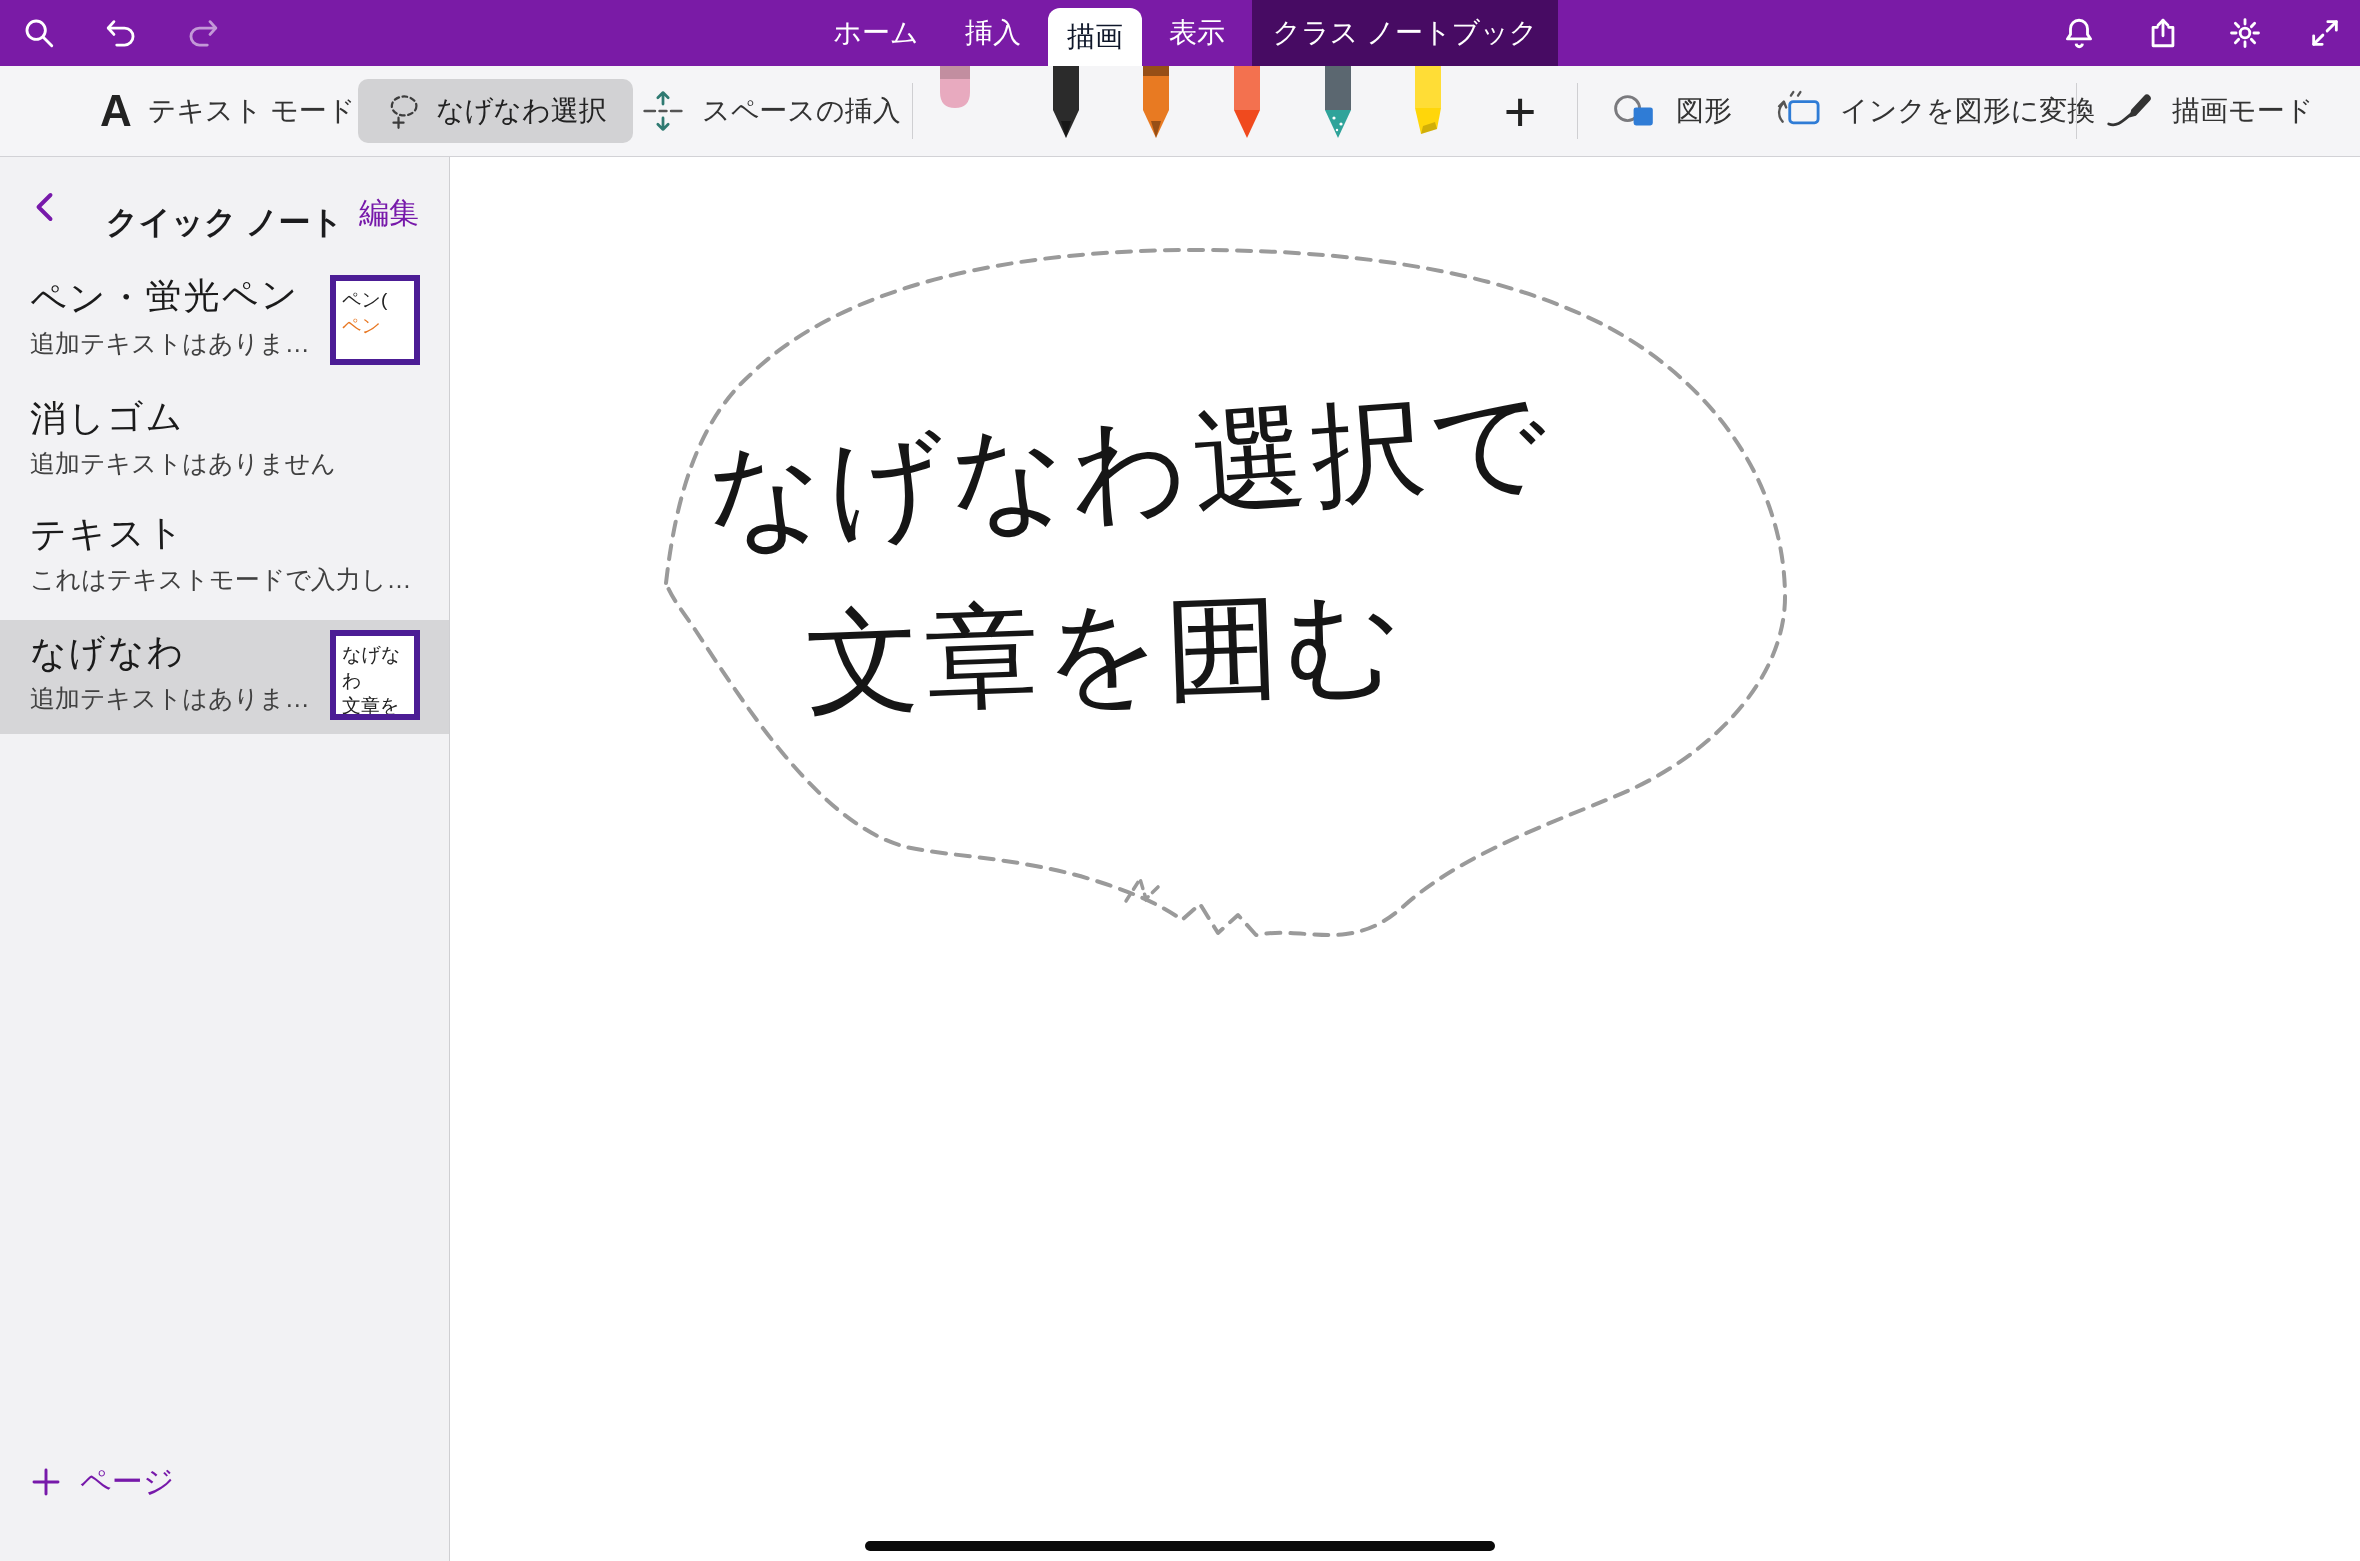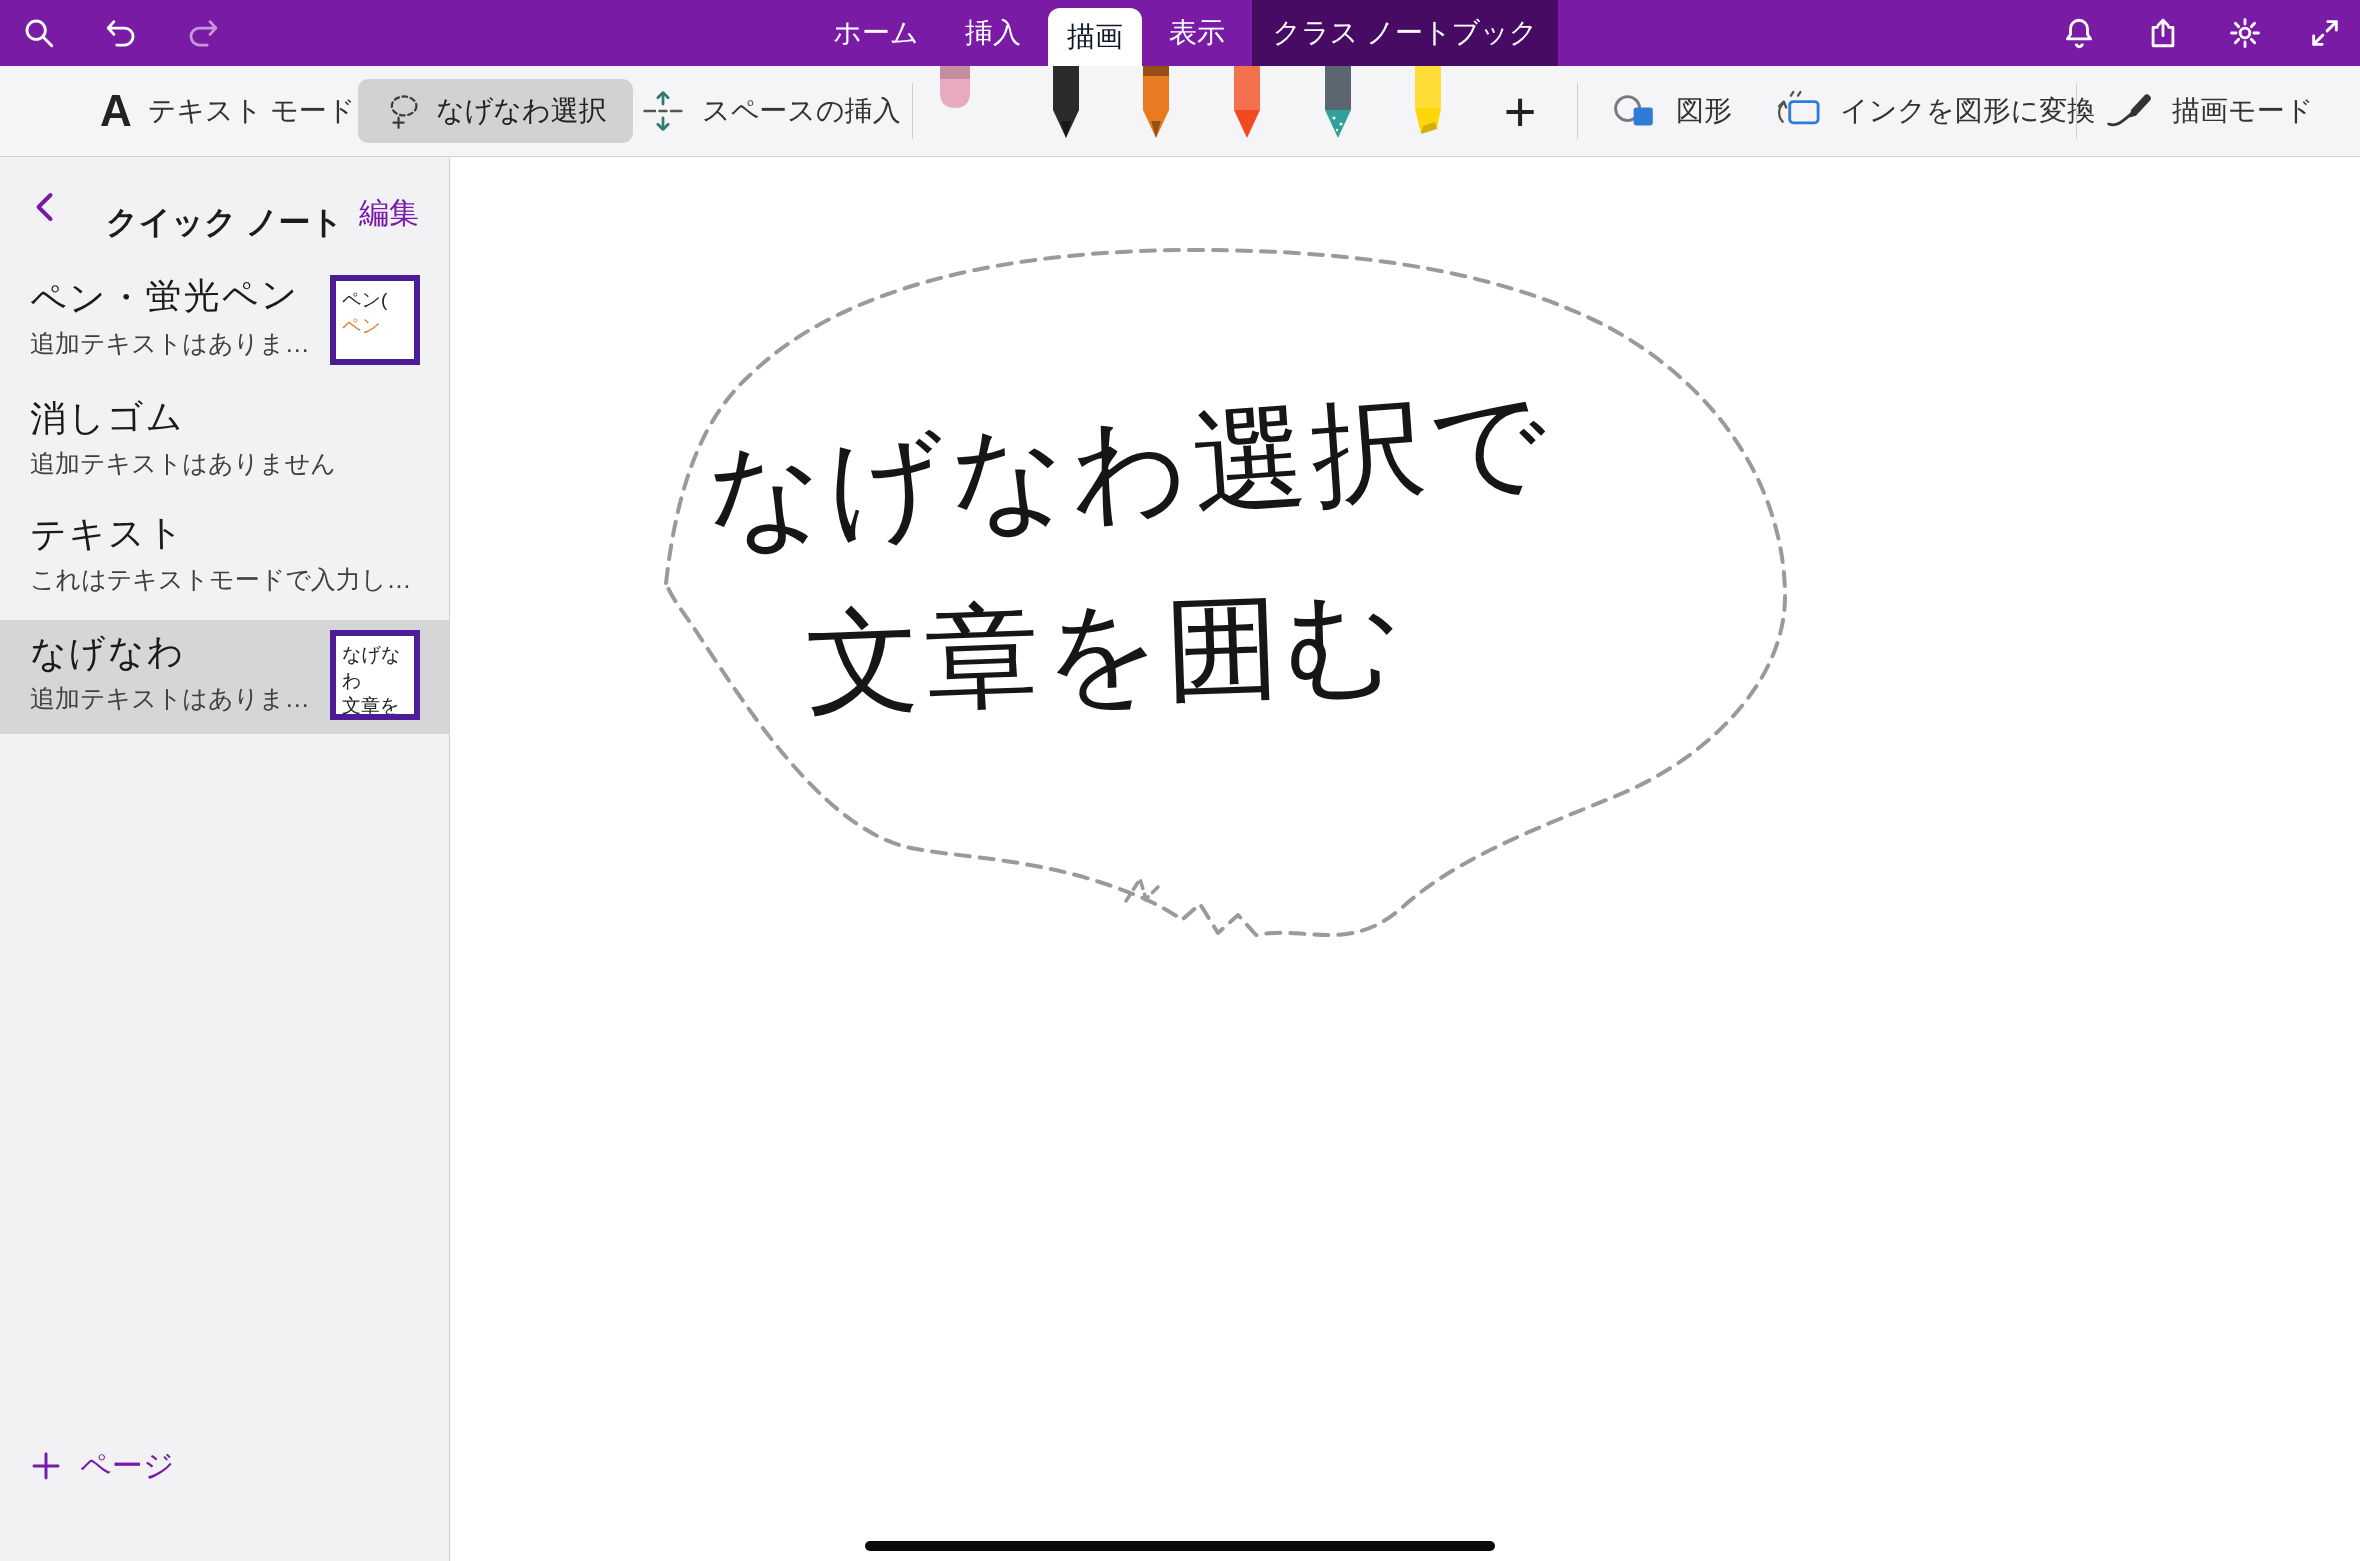"ページ" .add-page { bottom: 74px -> 58px }
